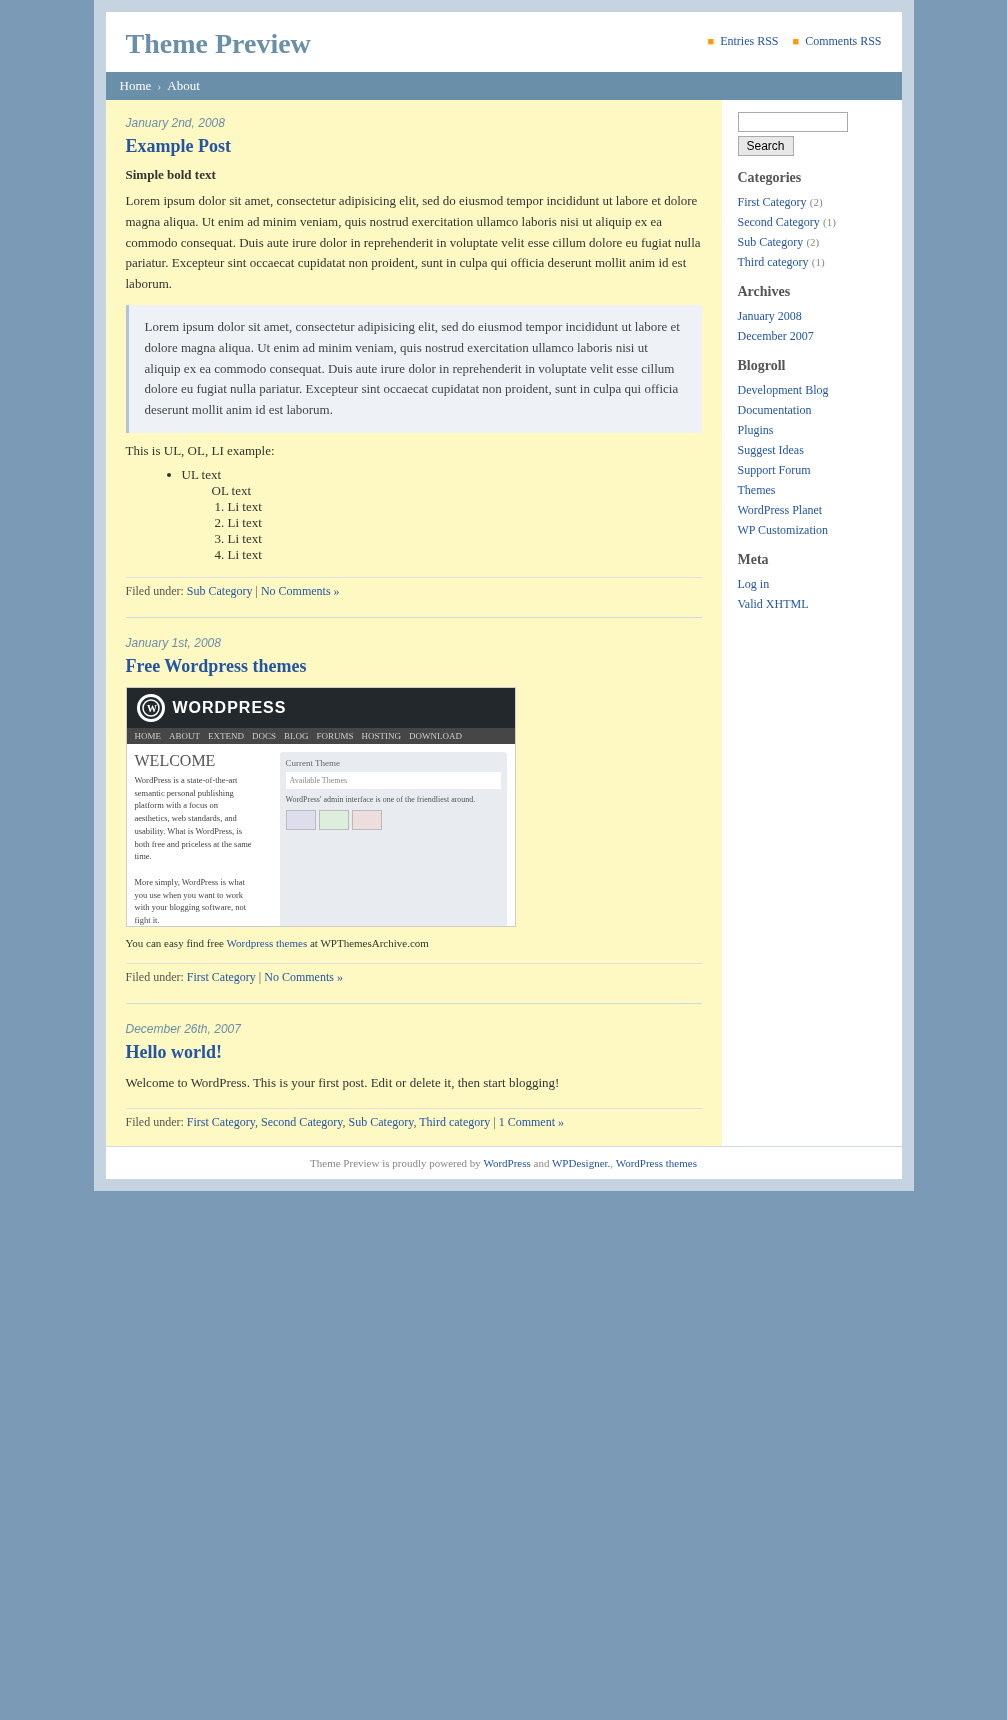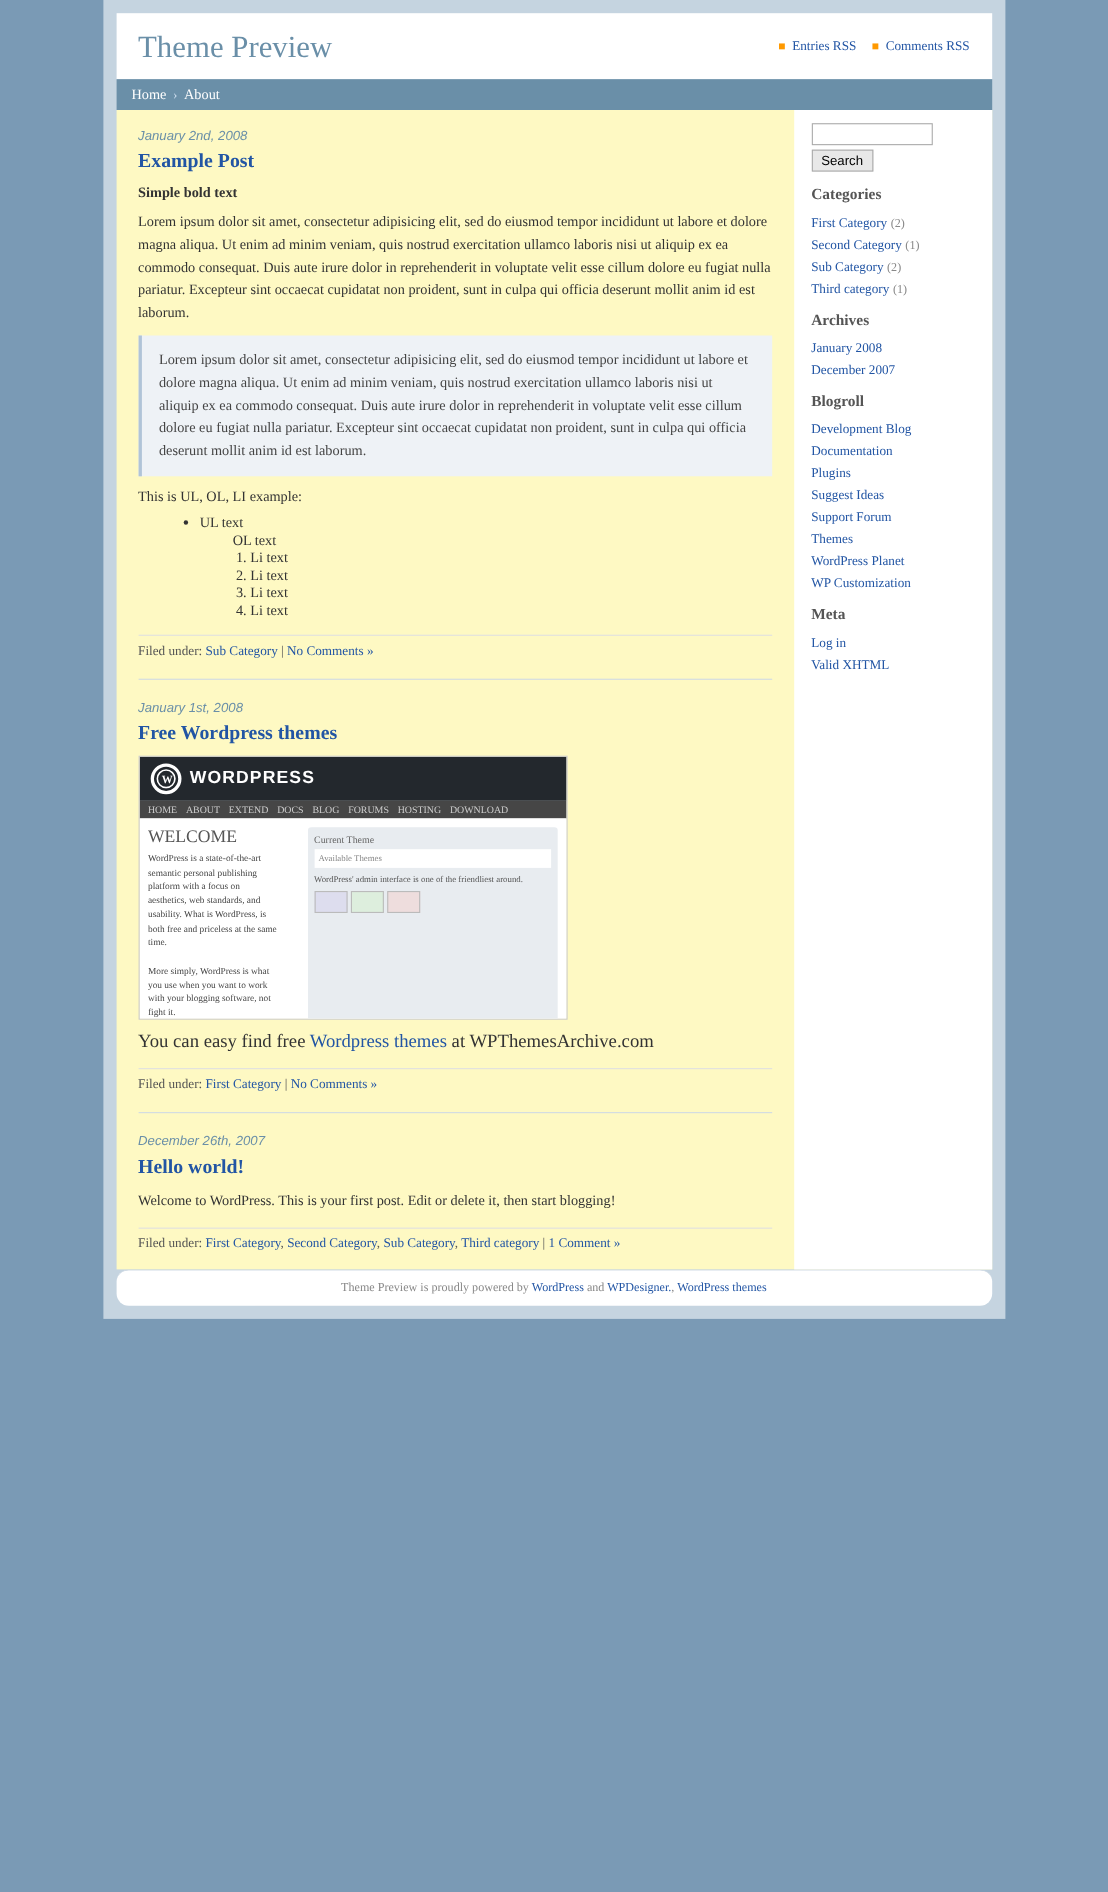"Theme Preview" .site-title { font-weight: normal -> bold }
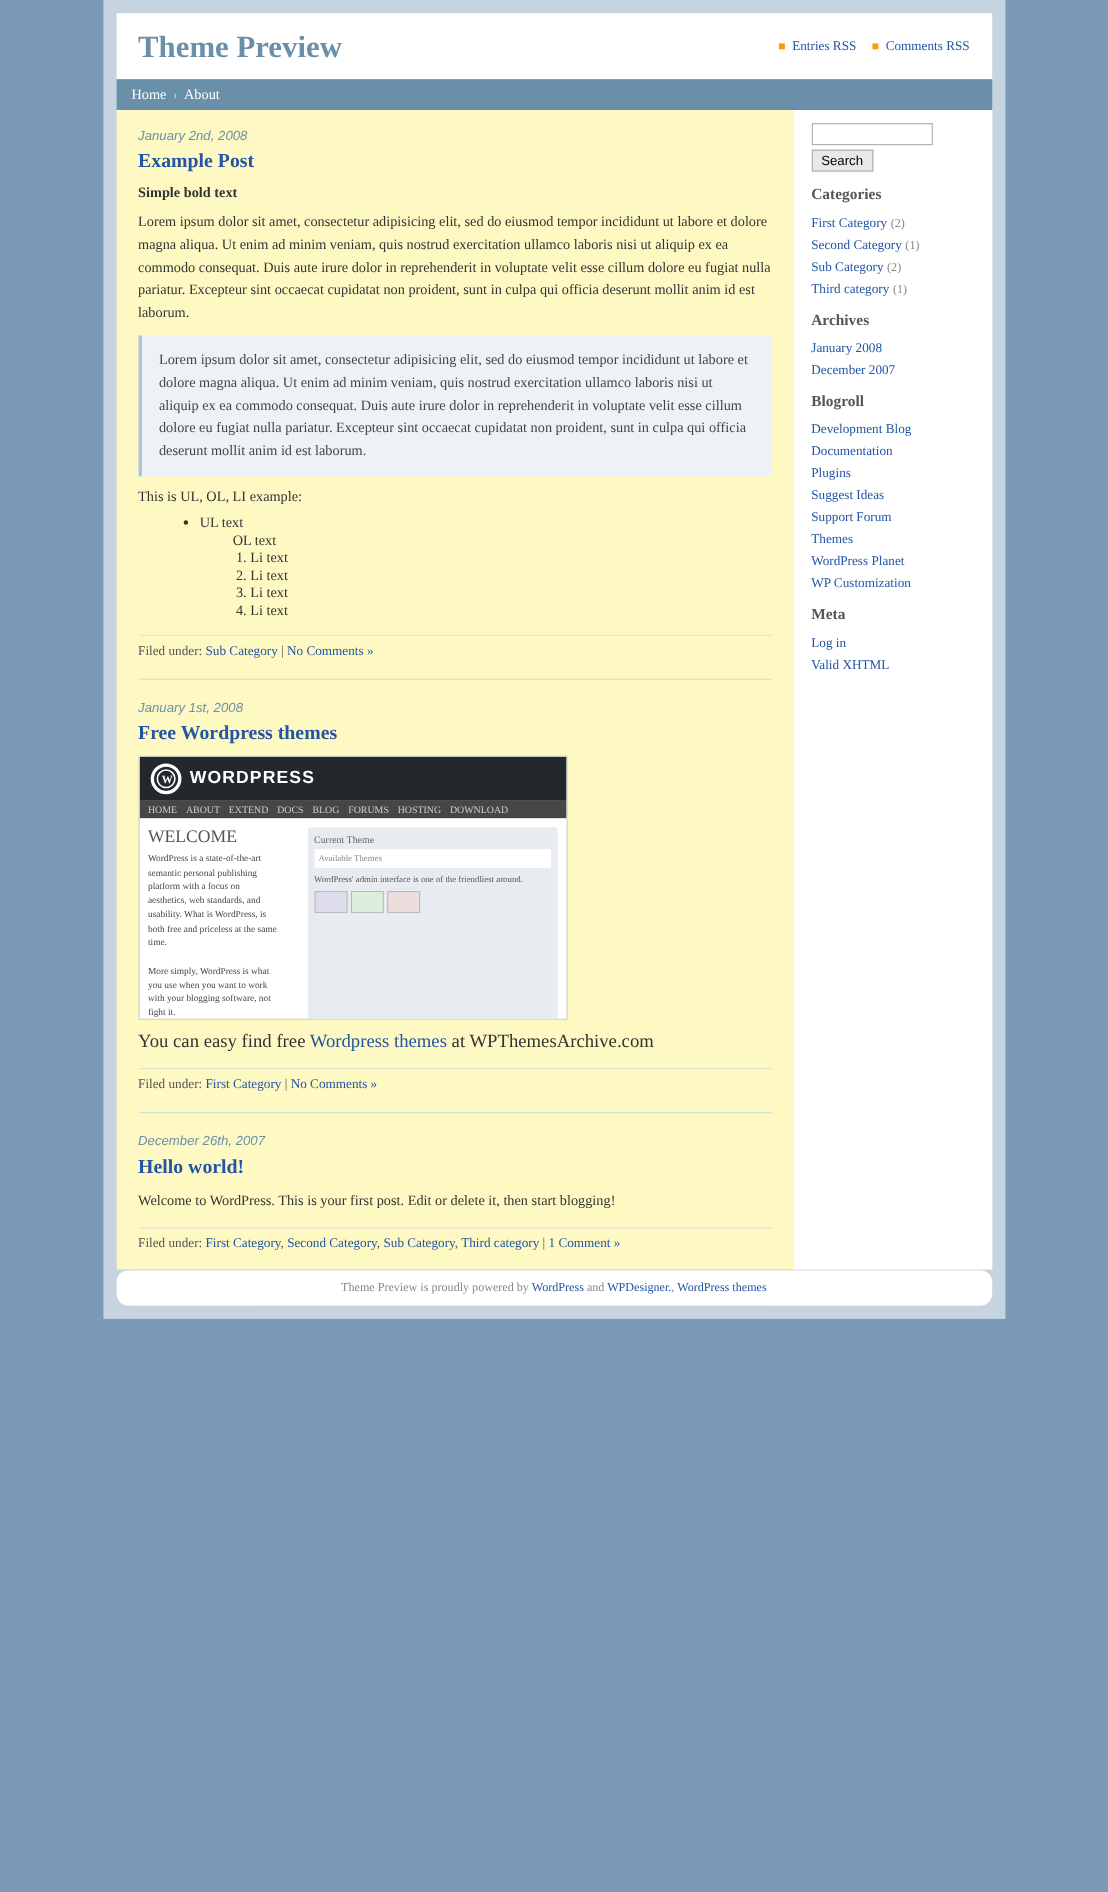"You can easy find free" .free-text { font-size: 17px -> 11px }
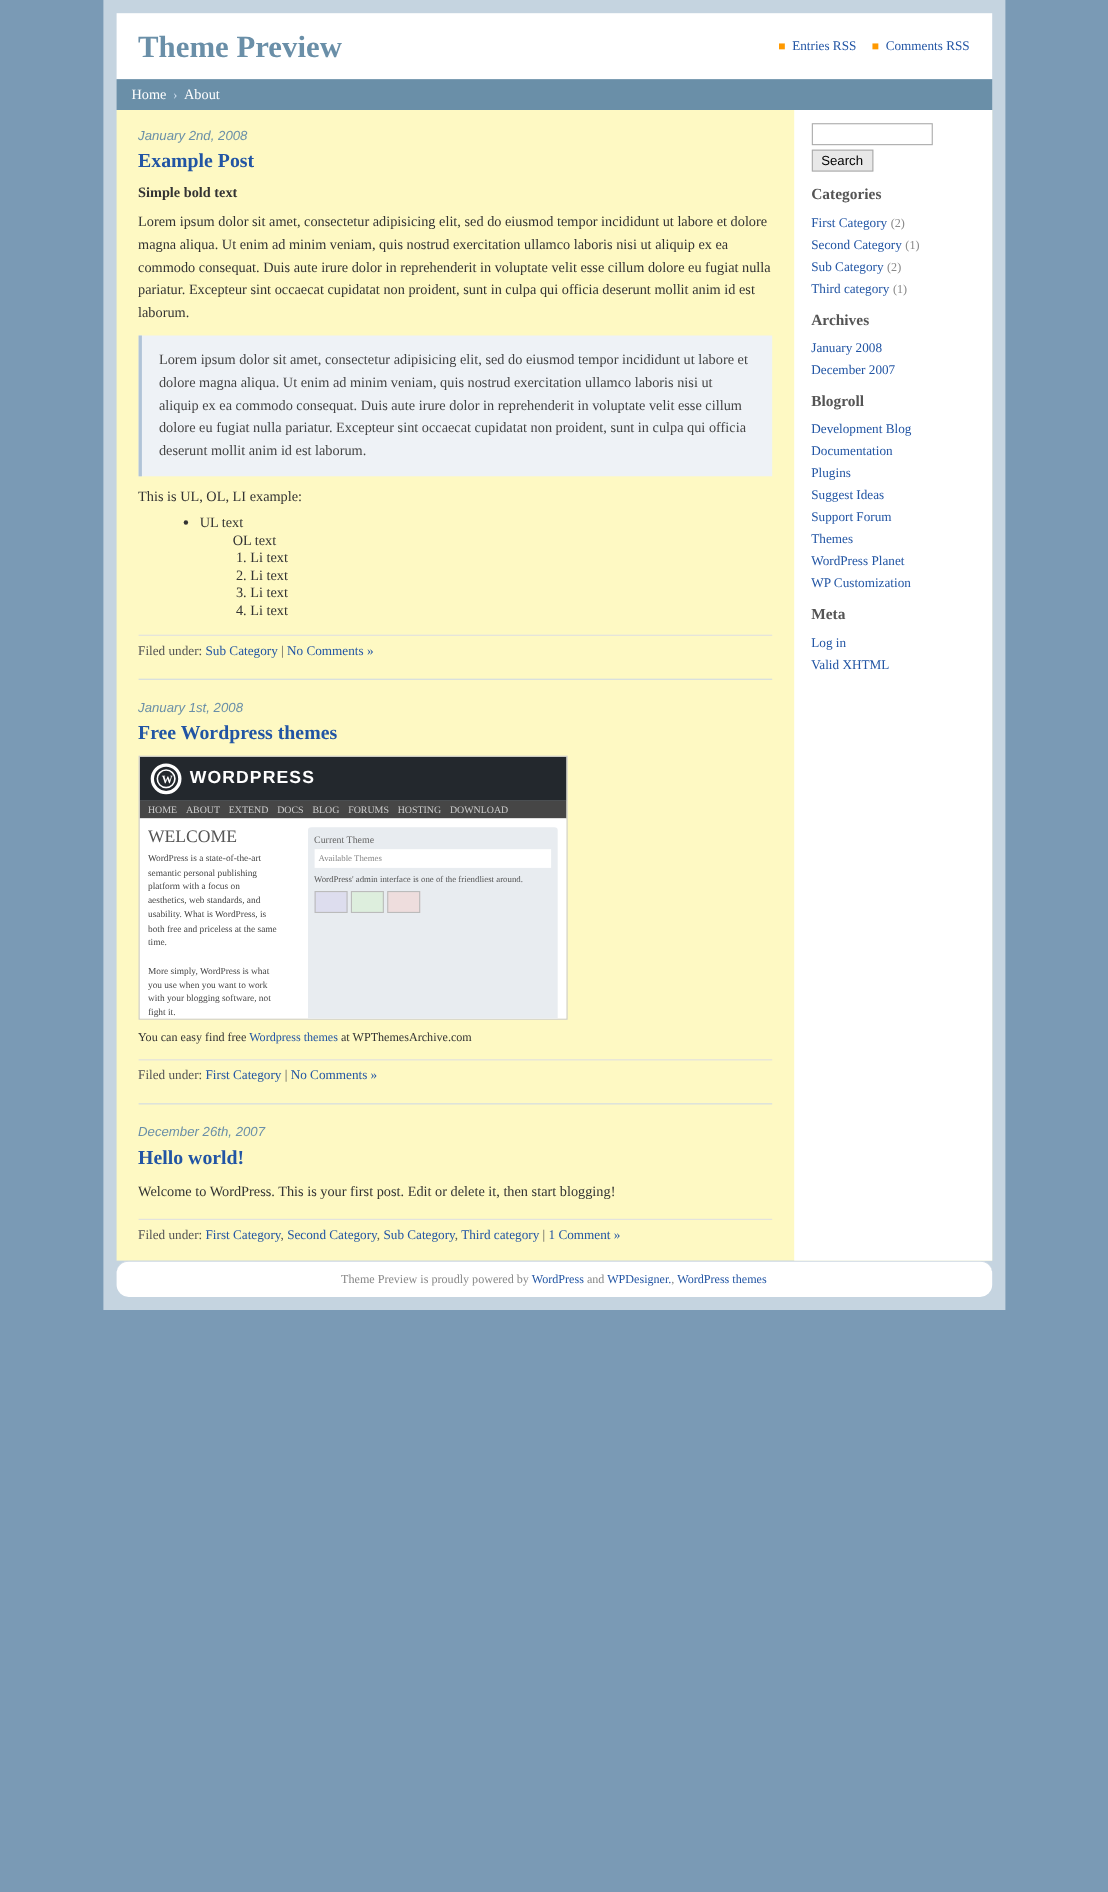"Theme Preview is proudly powered" .footer-bar { border-radius: 11px -> none }
